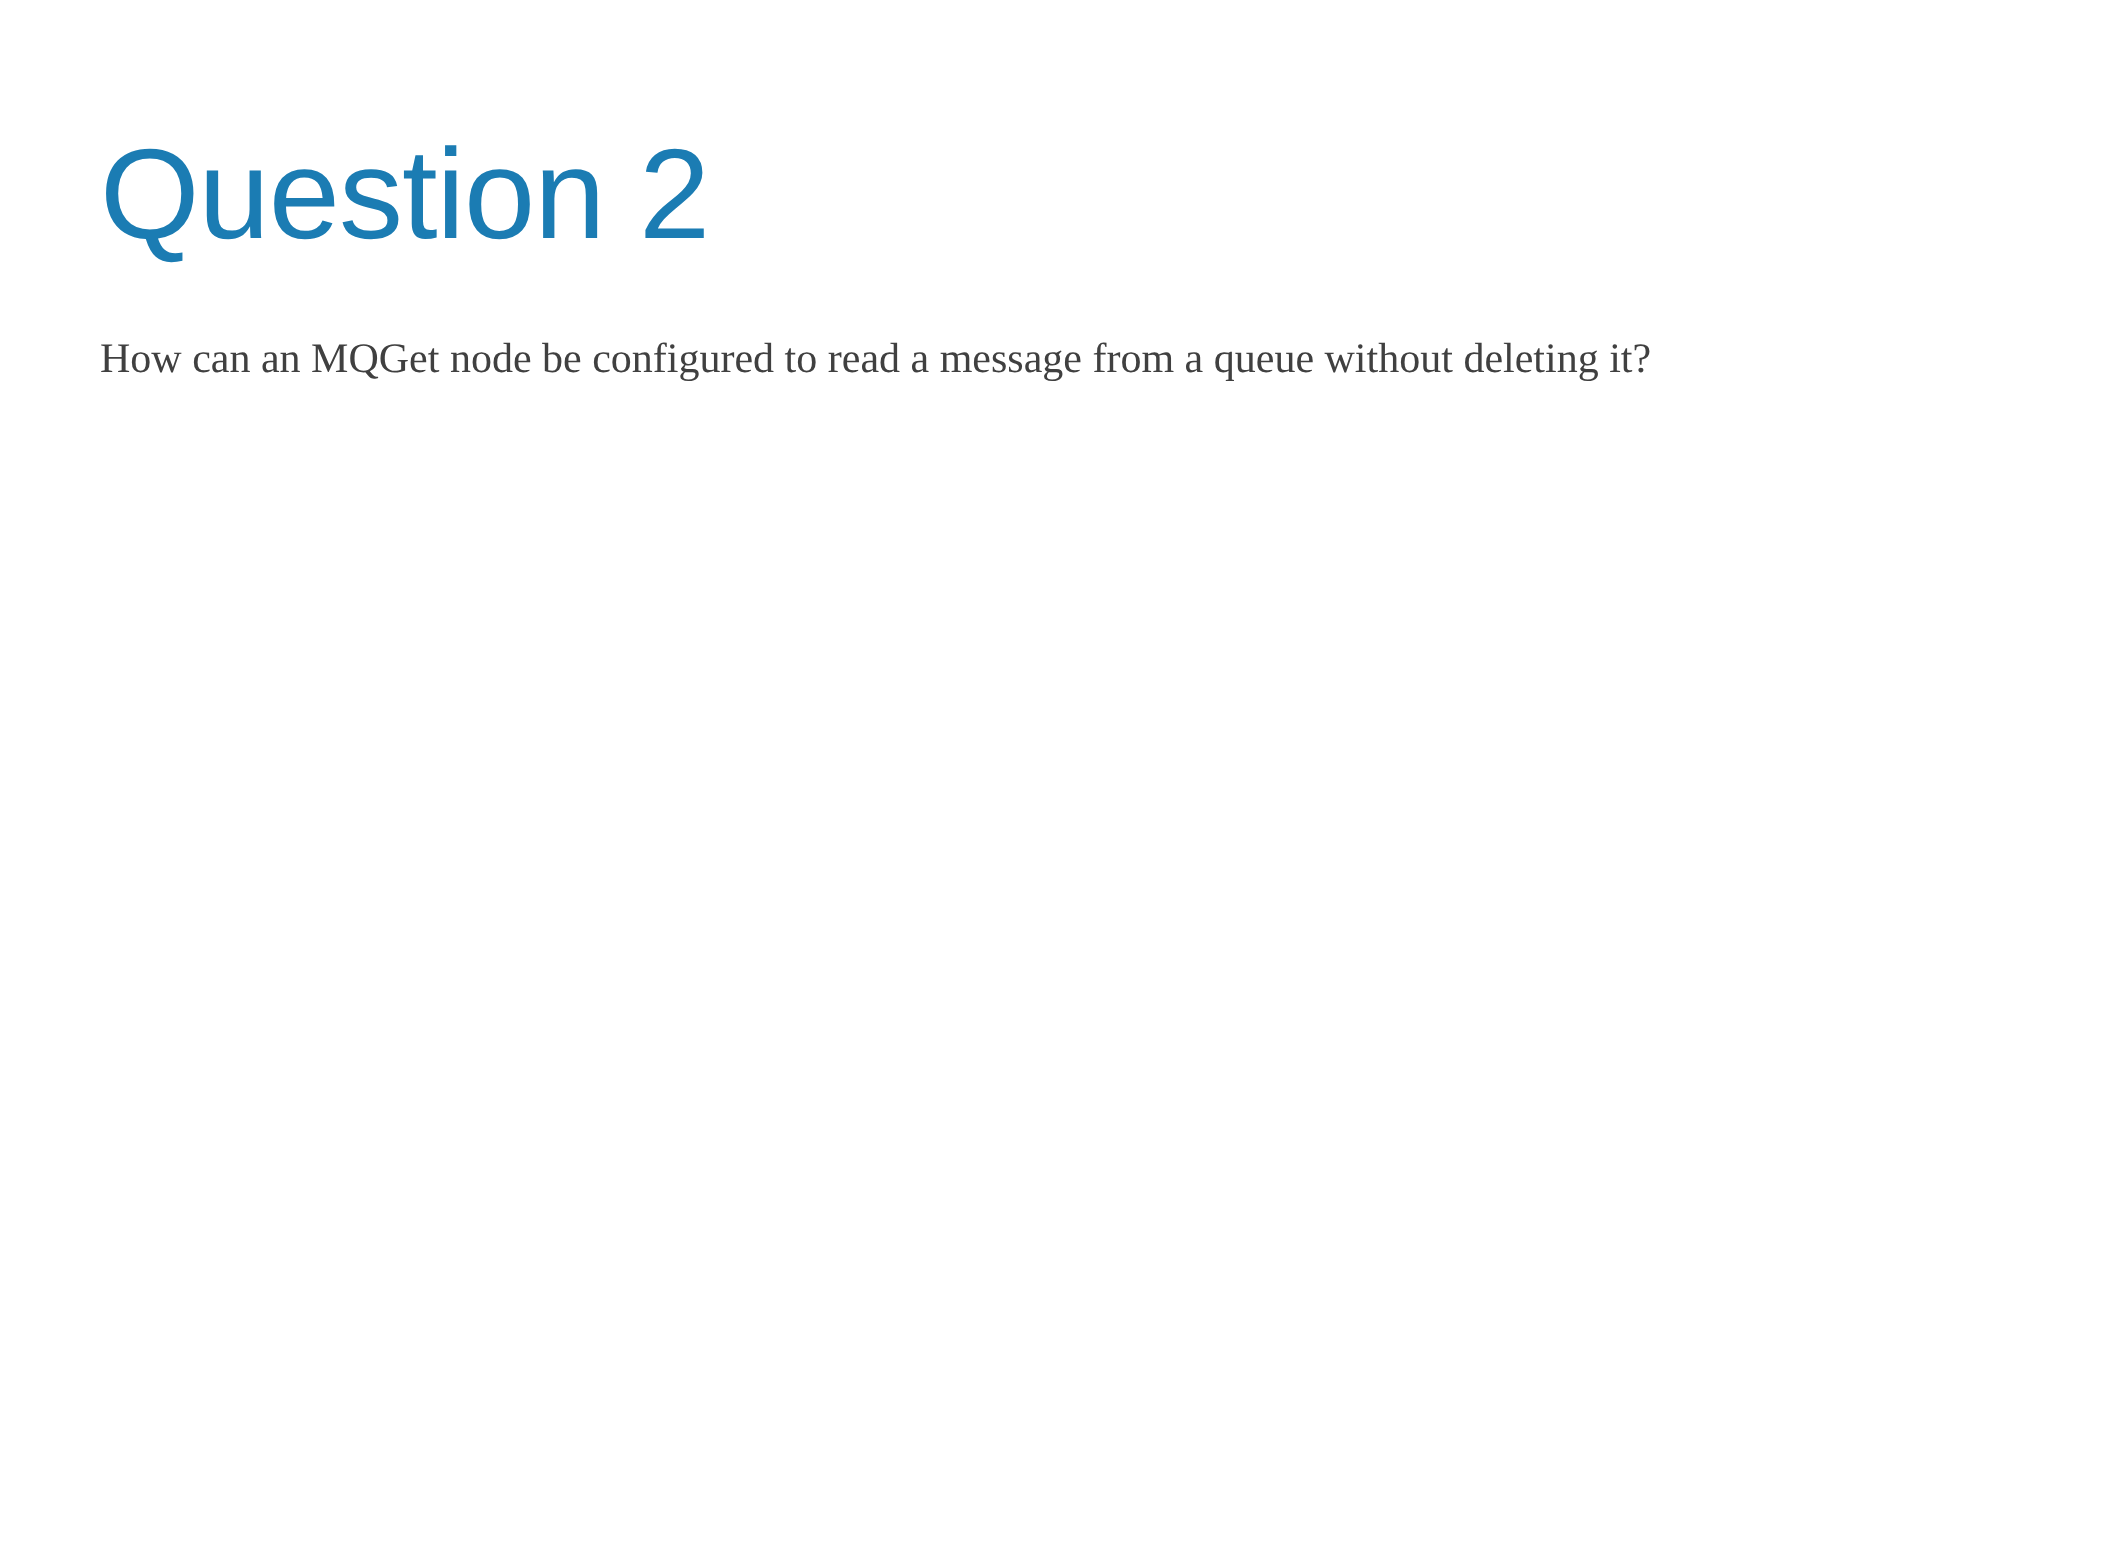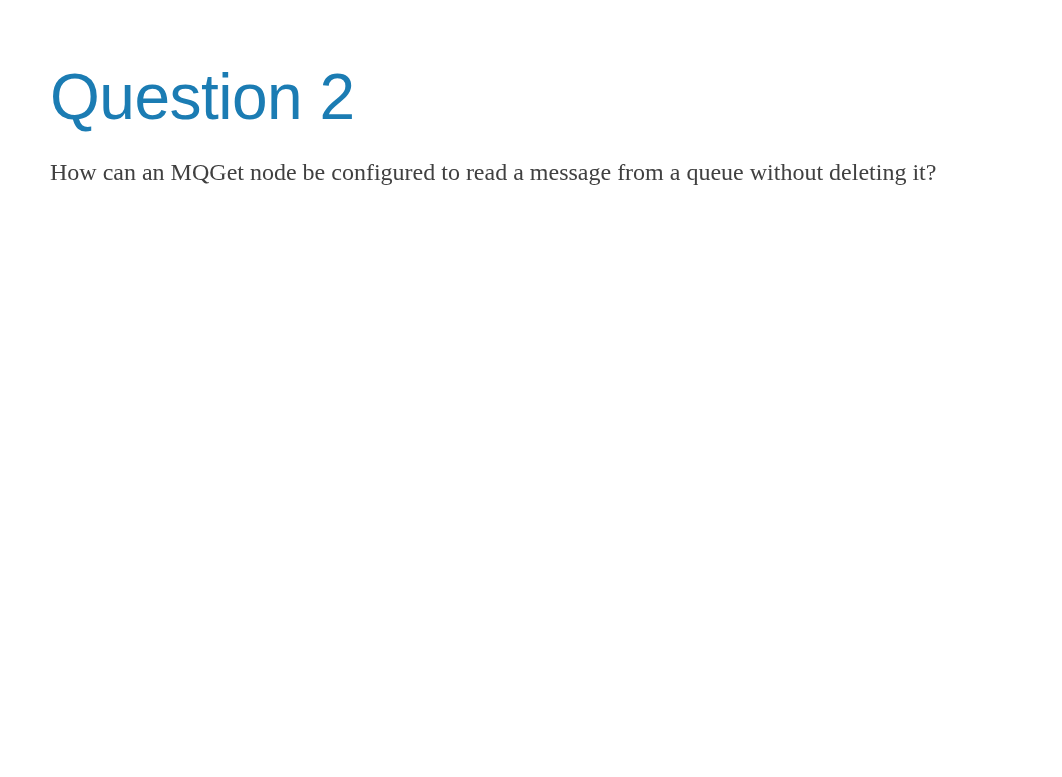"Question 2" .question-title { margin-bottom: 20px -> 30px }
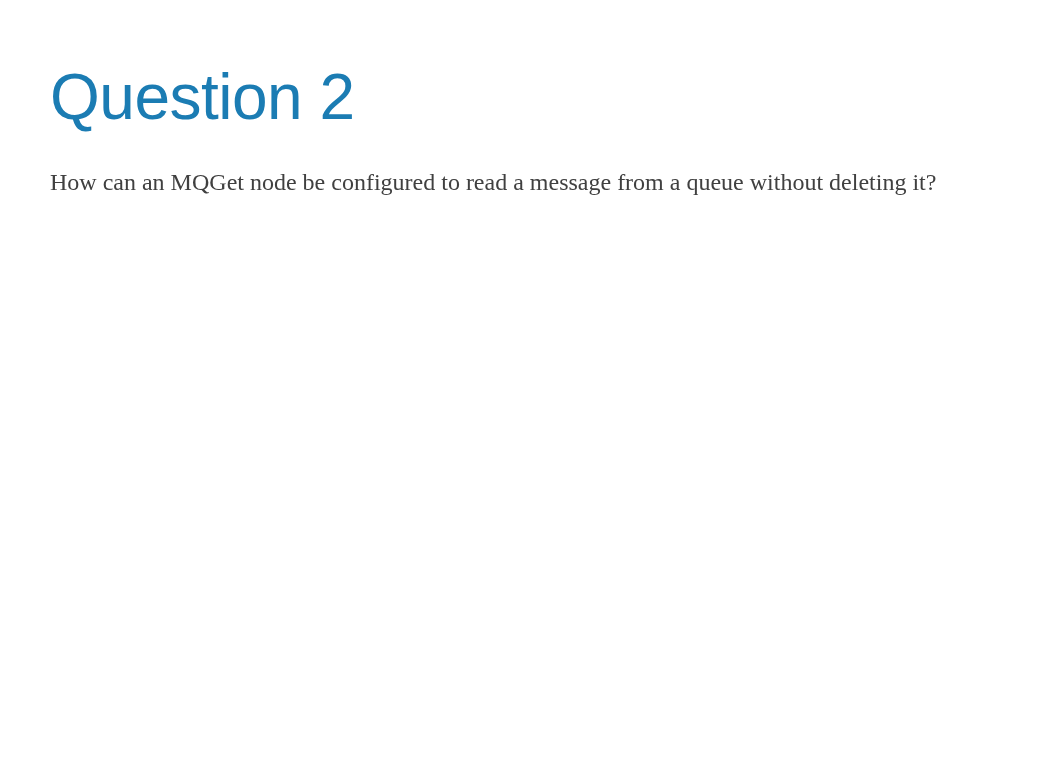"How can an MQGet node" .question-body { font-size: 24px -> 21px }
